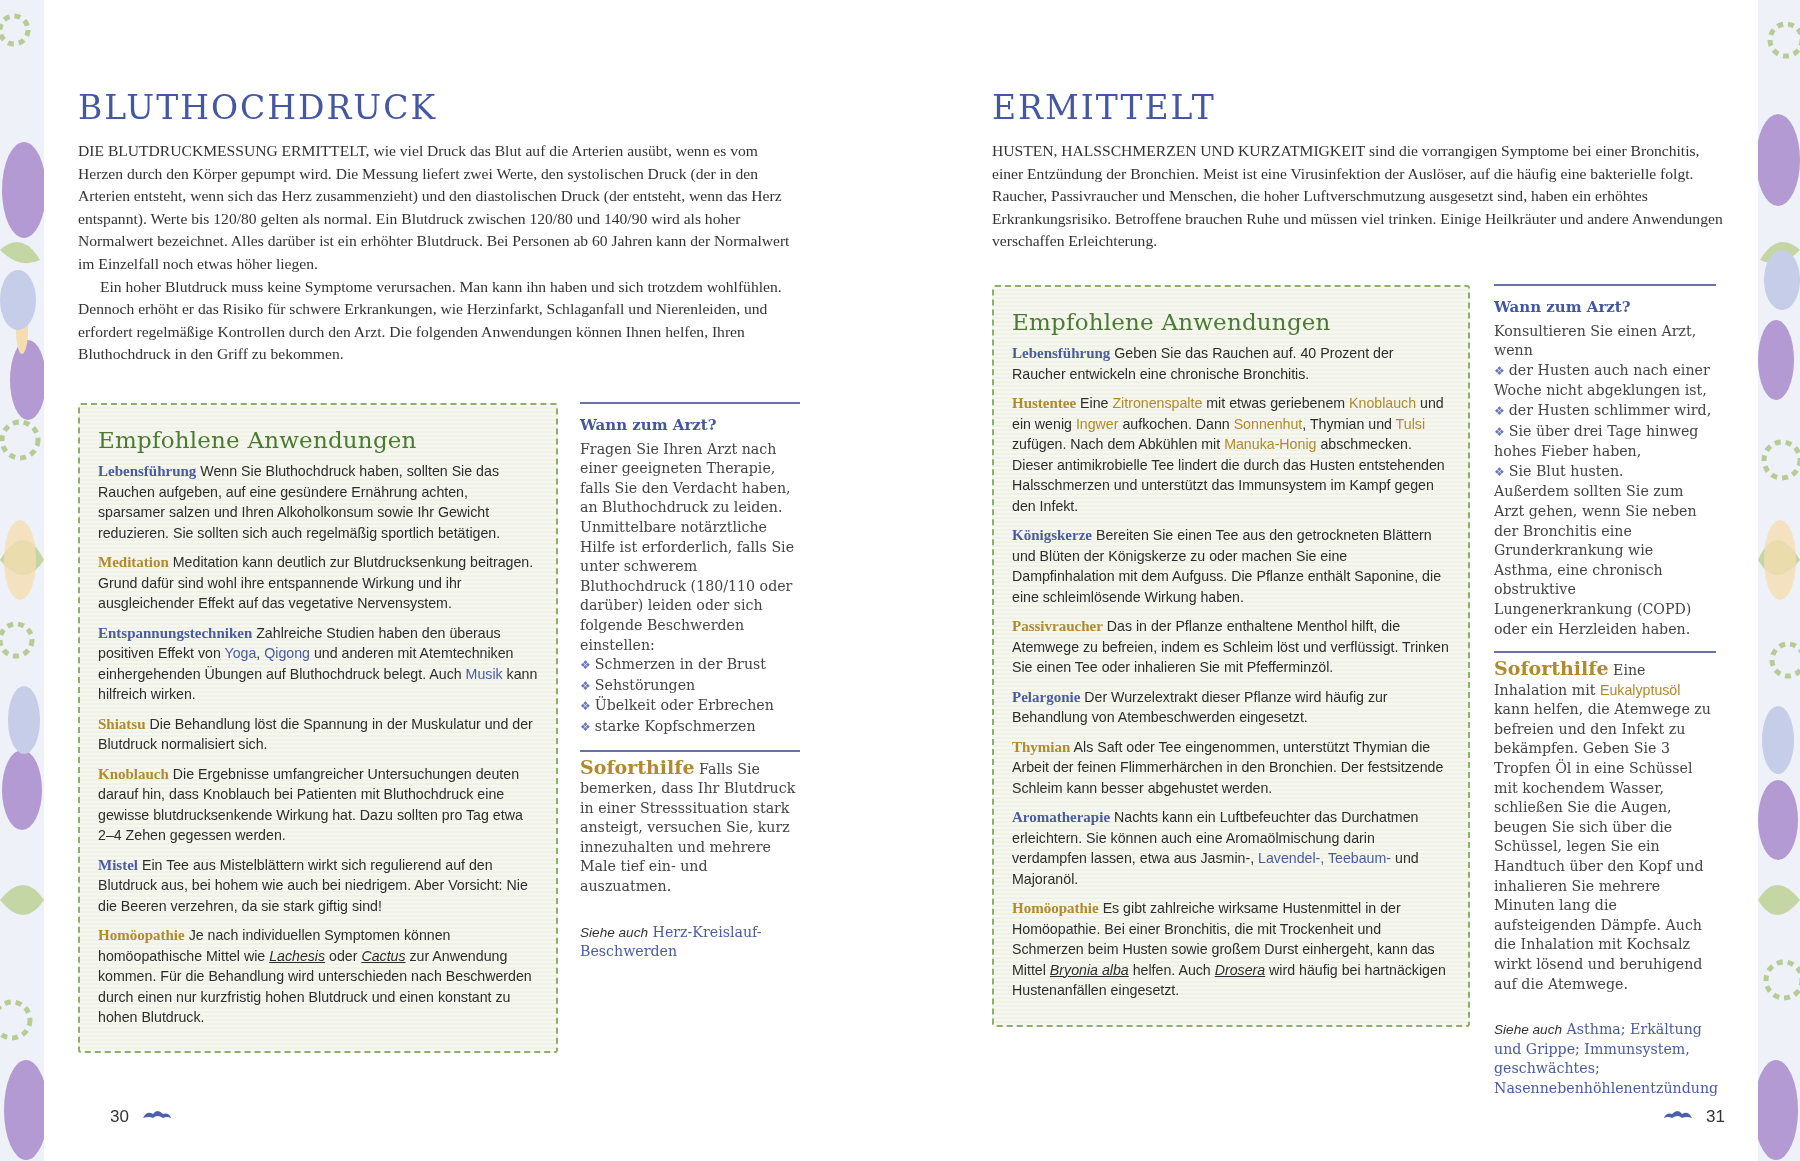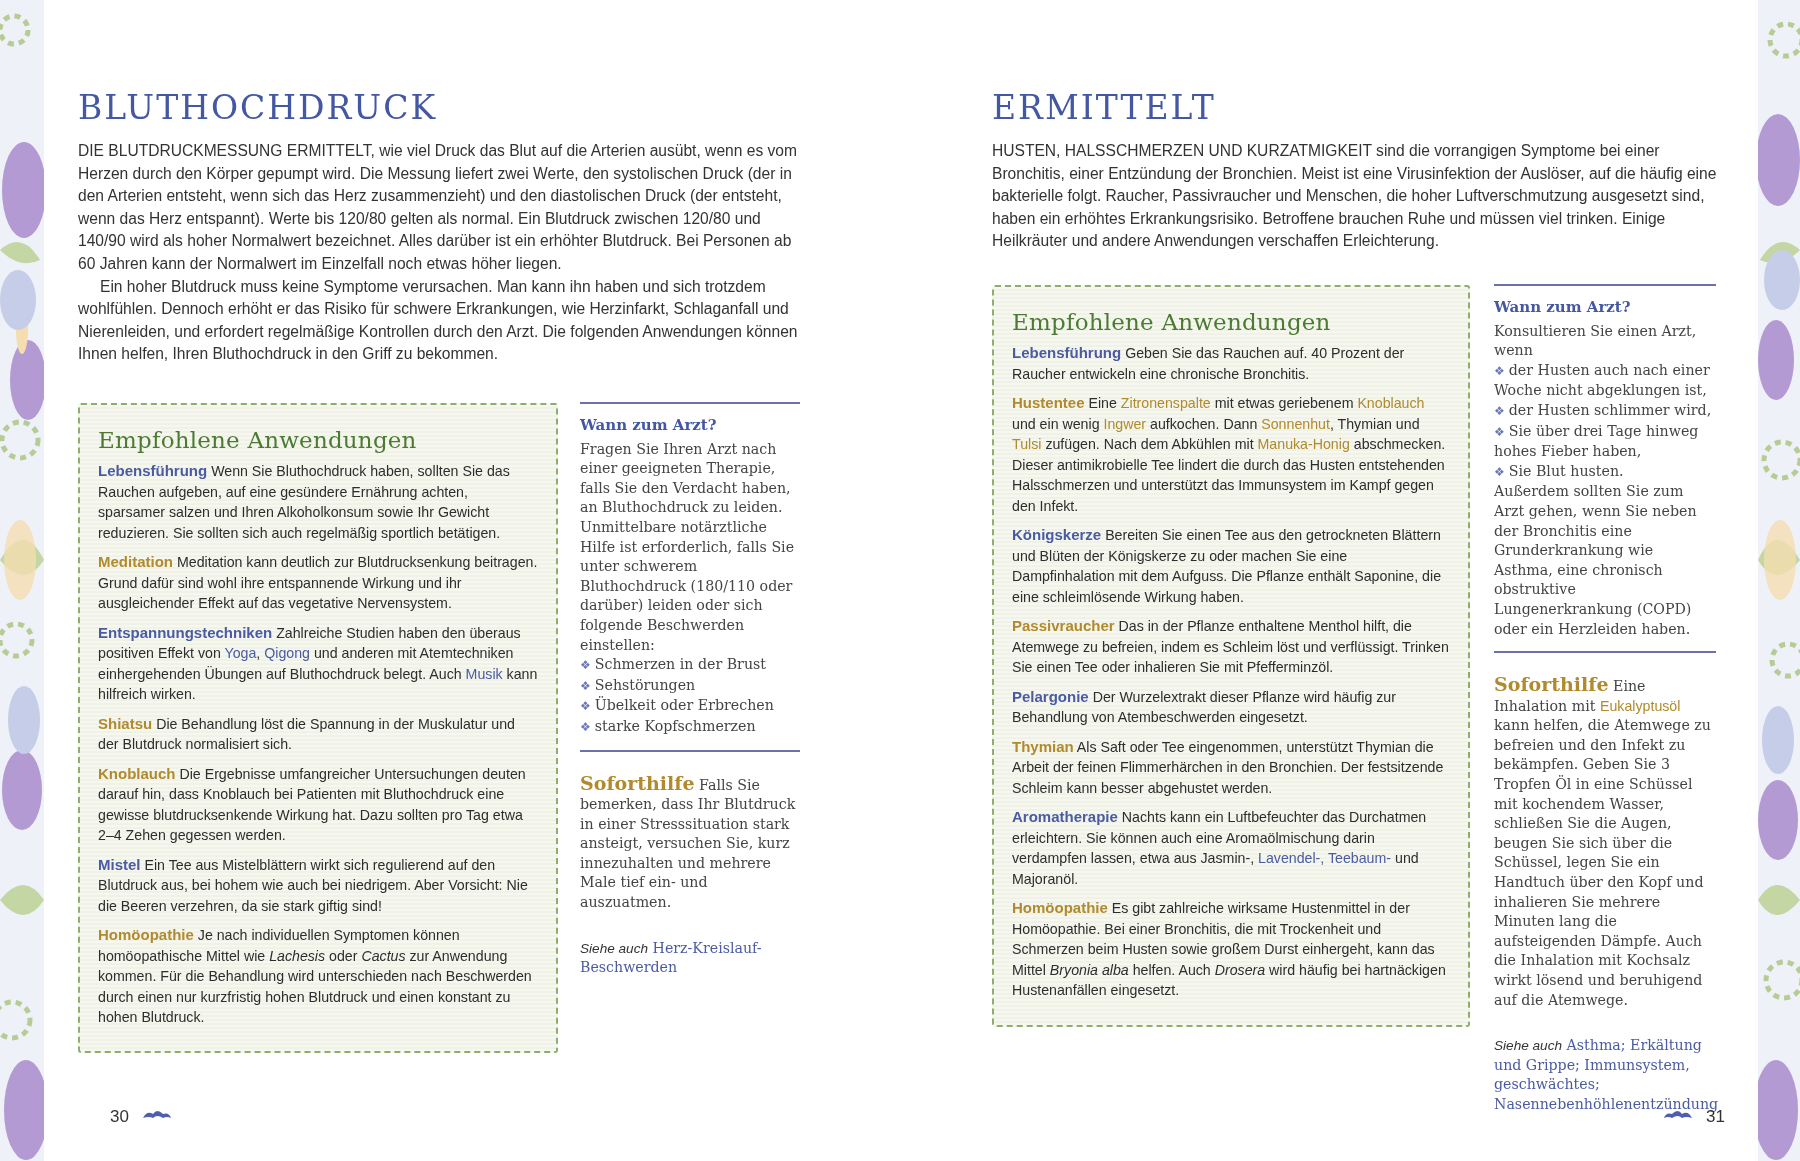"DIE BLUTDRUCKMESSUNG ERMITTELT, wie viel" .intro p { font-family: none -> Liberation Serif, serif }
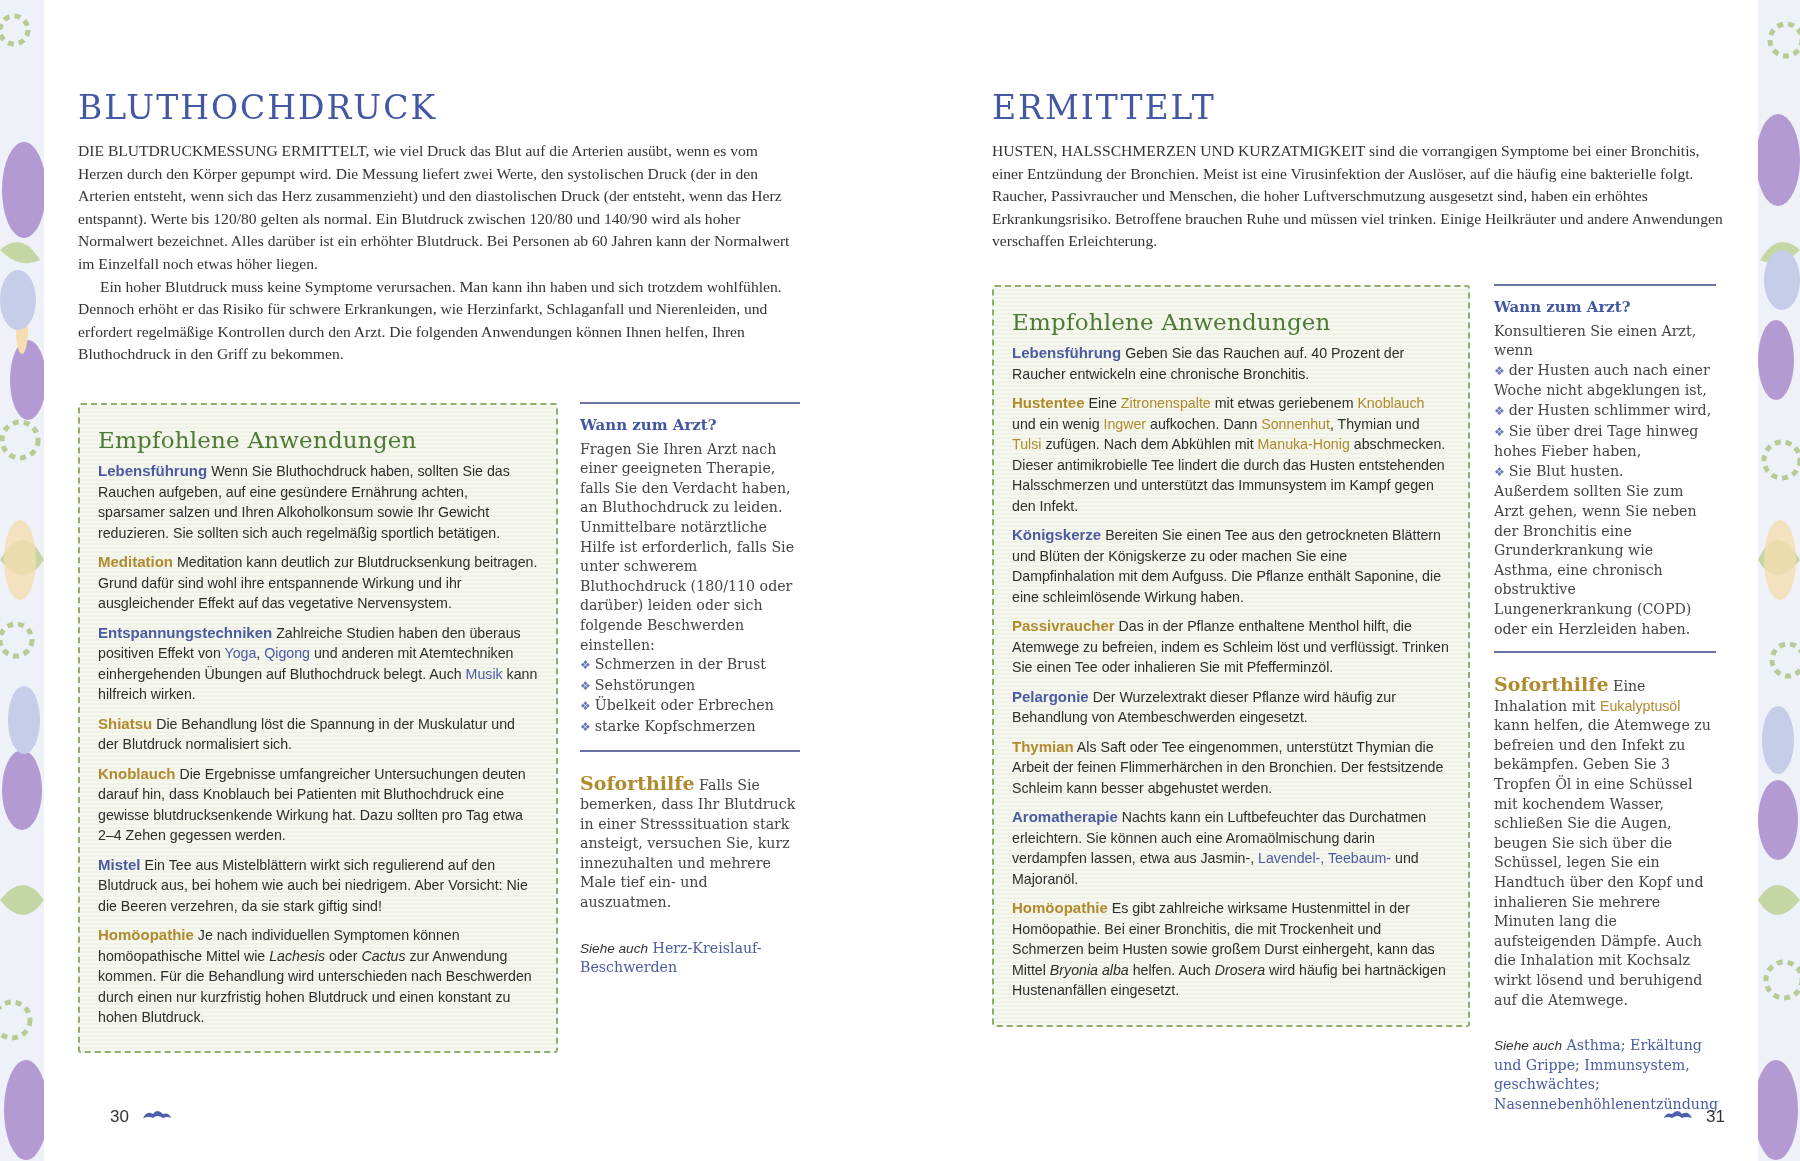"Lebensführung" .entry .term { font-family: Liberation Sans, sans-serif -> Liberation Serif, serif }
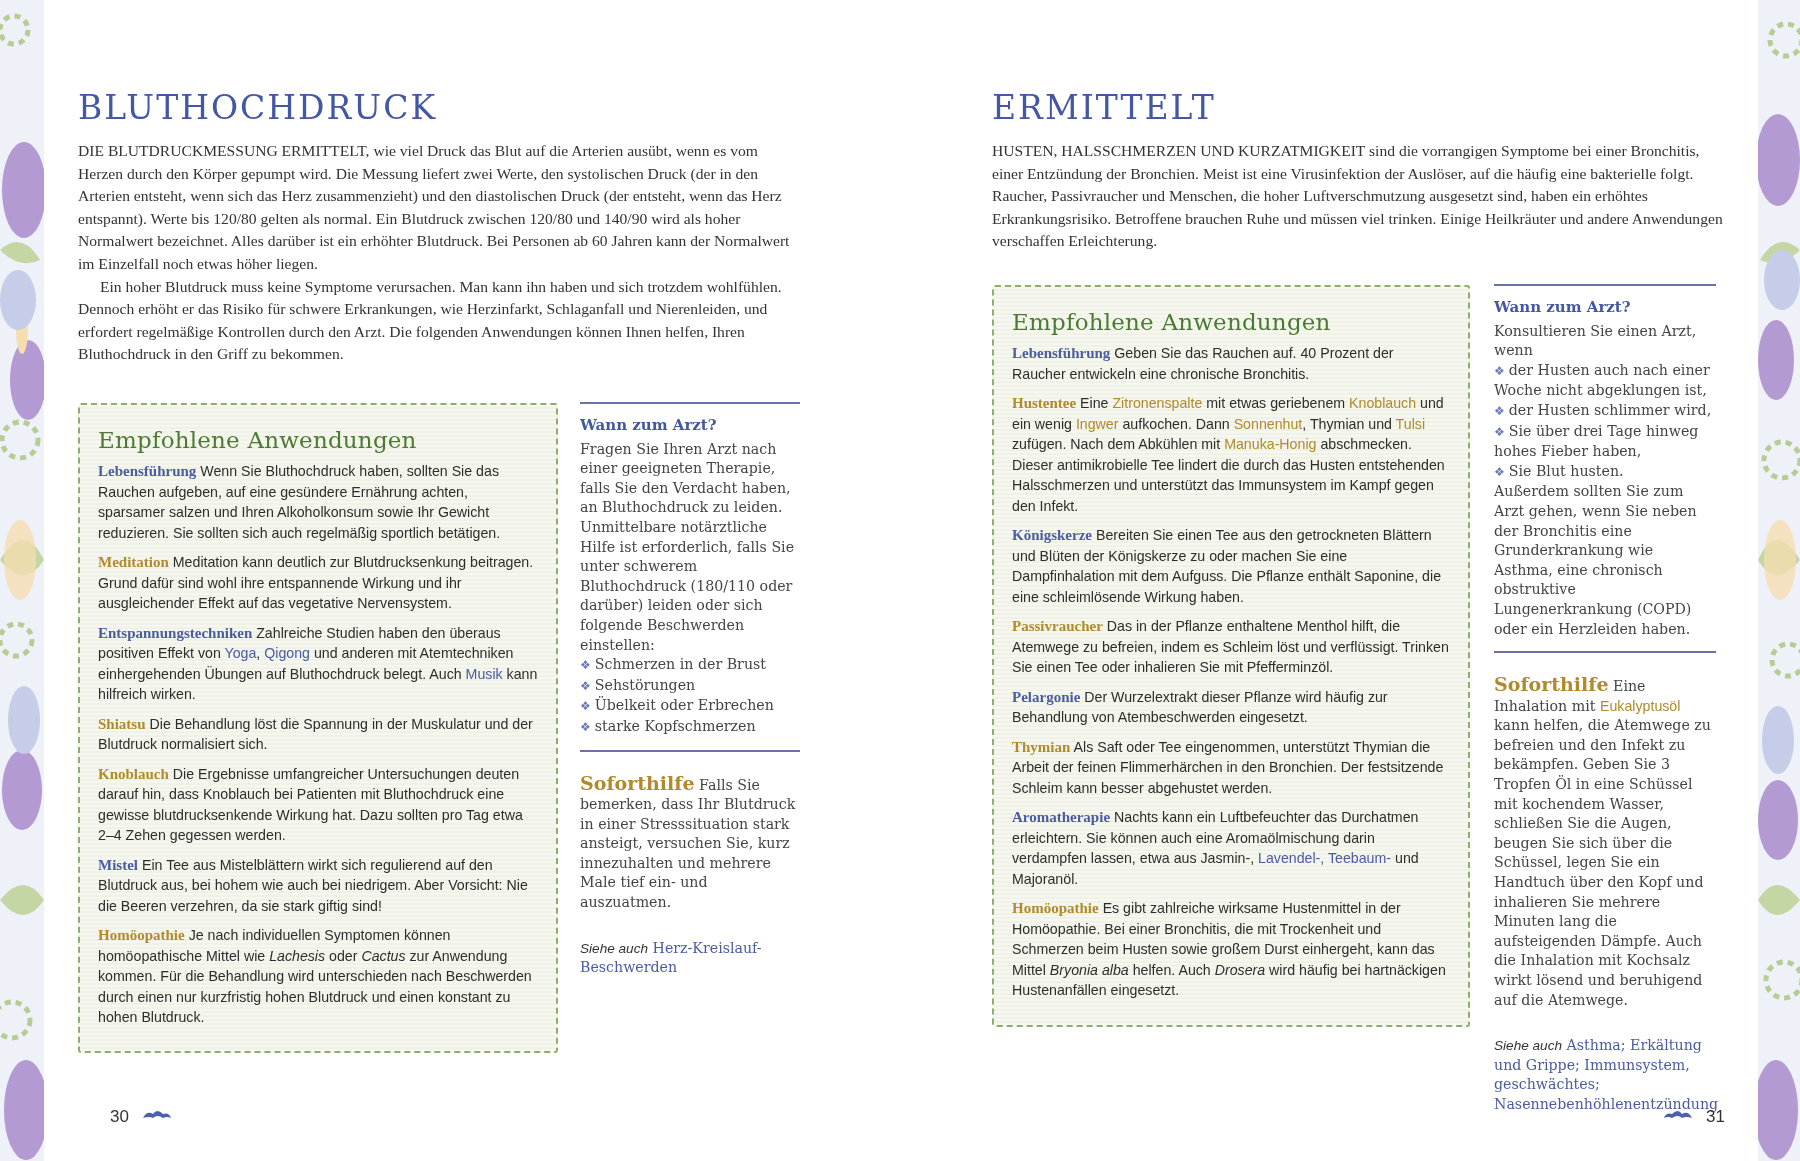"Soforthilfe Eine Inhalation mit" .side .sofort { margin-top: 22px -> 6px }
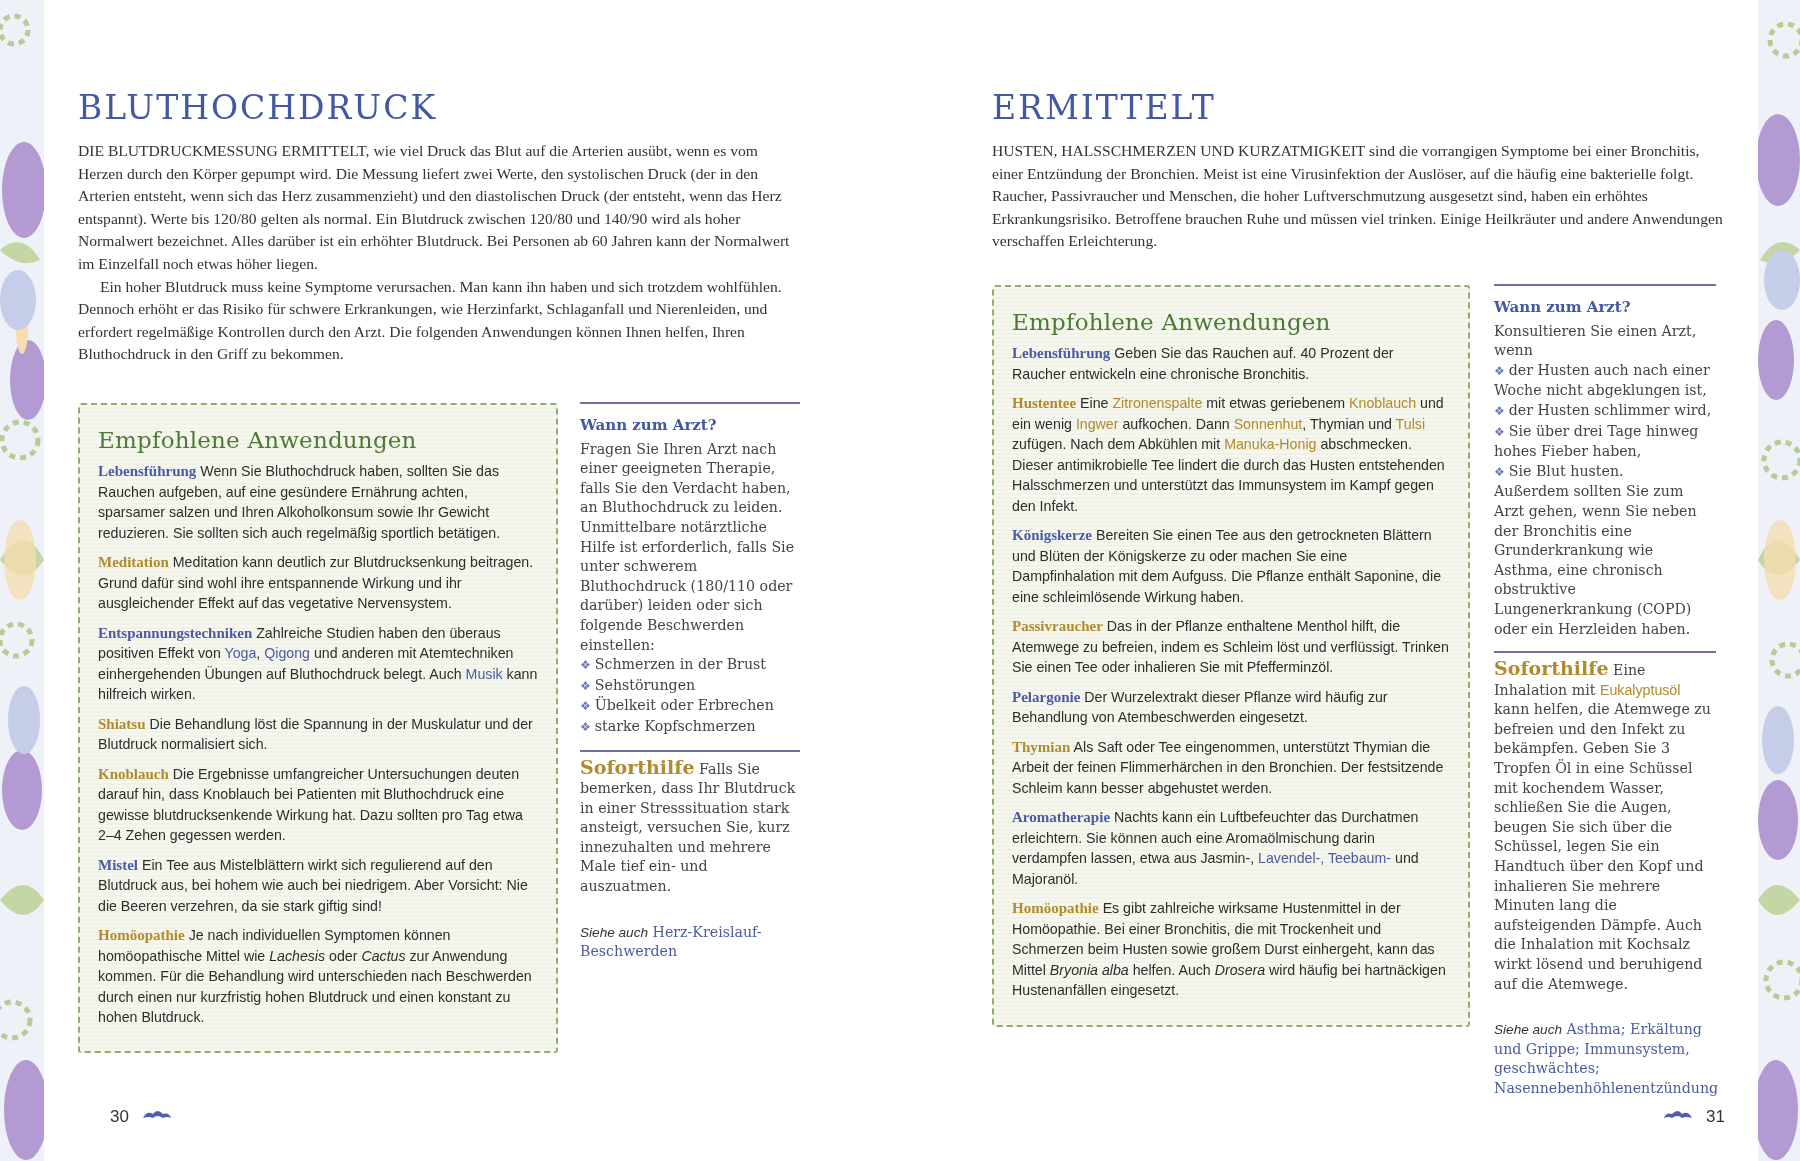"Lachesis" i { text-decoration: none -> underline }
